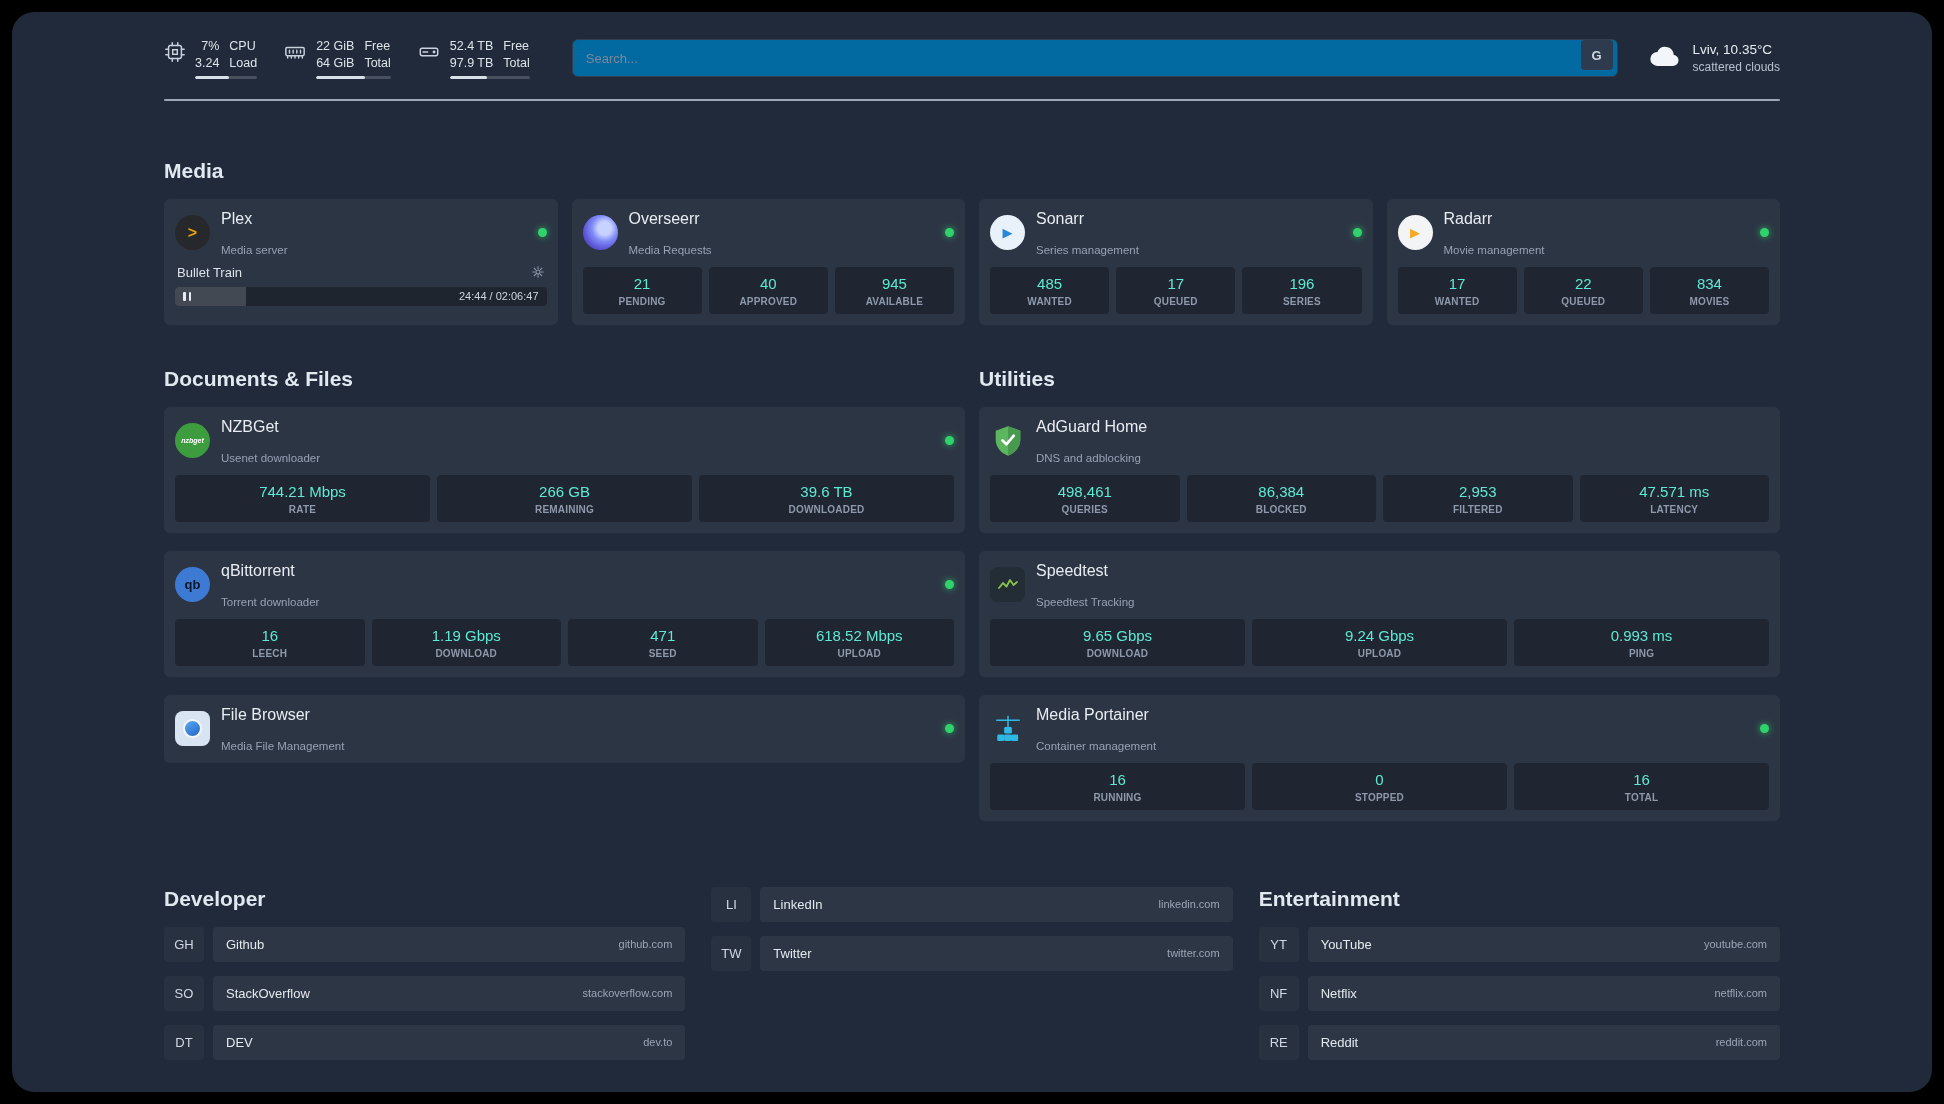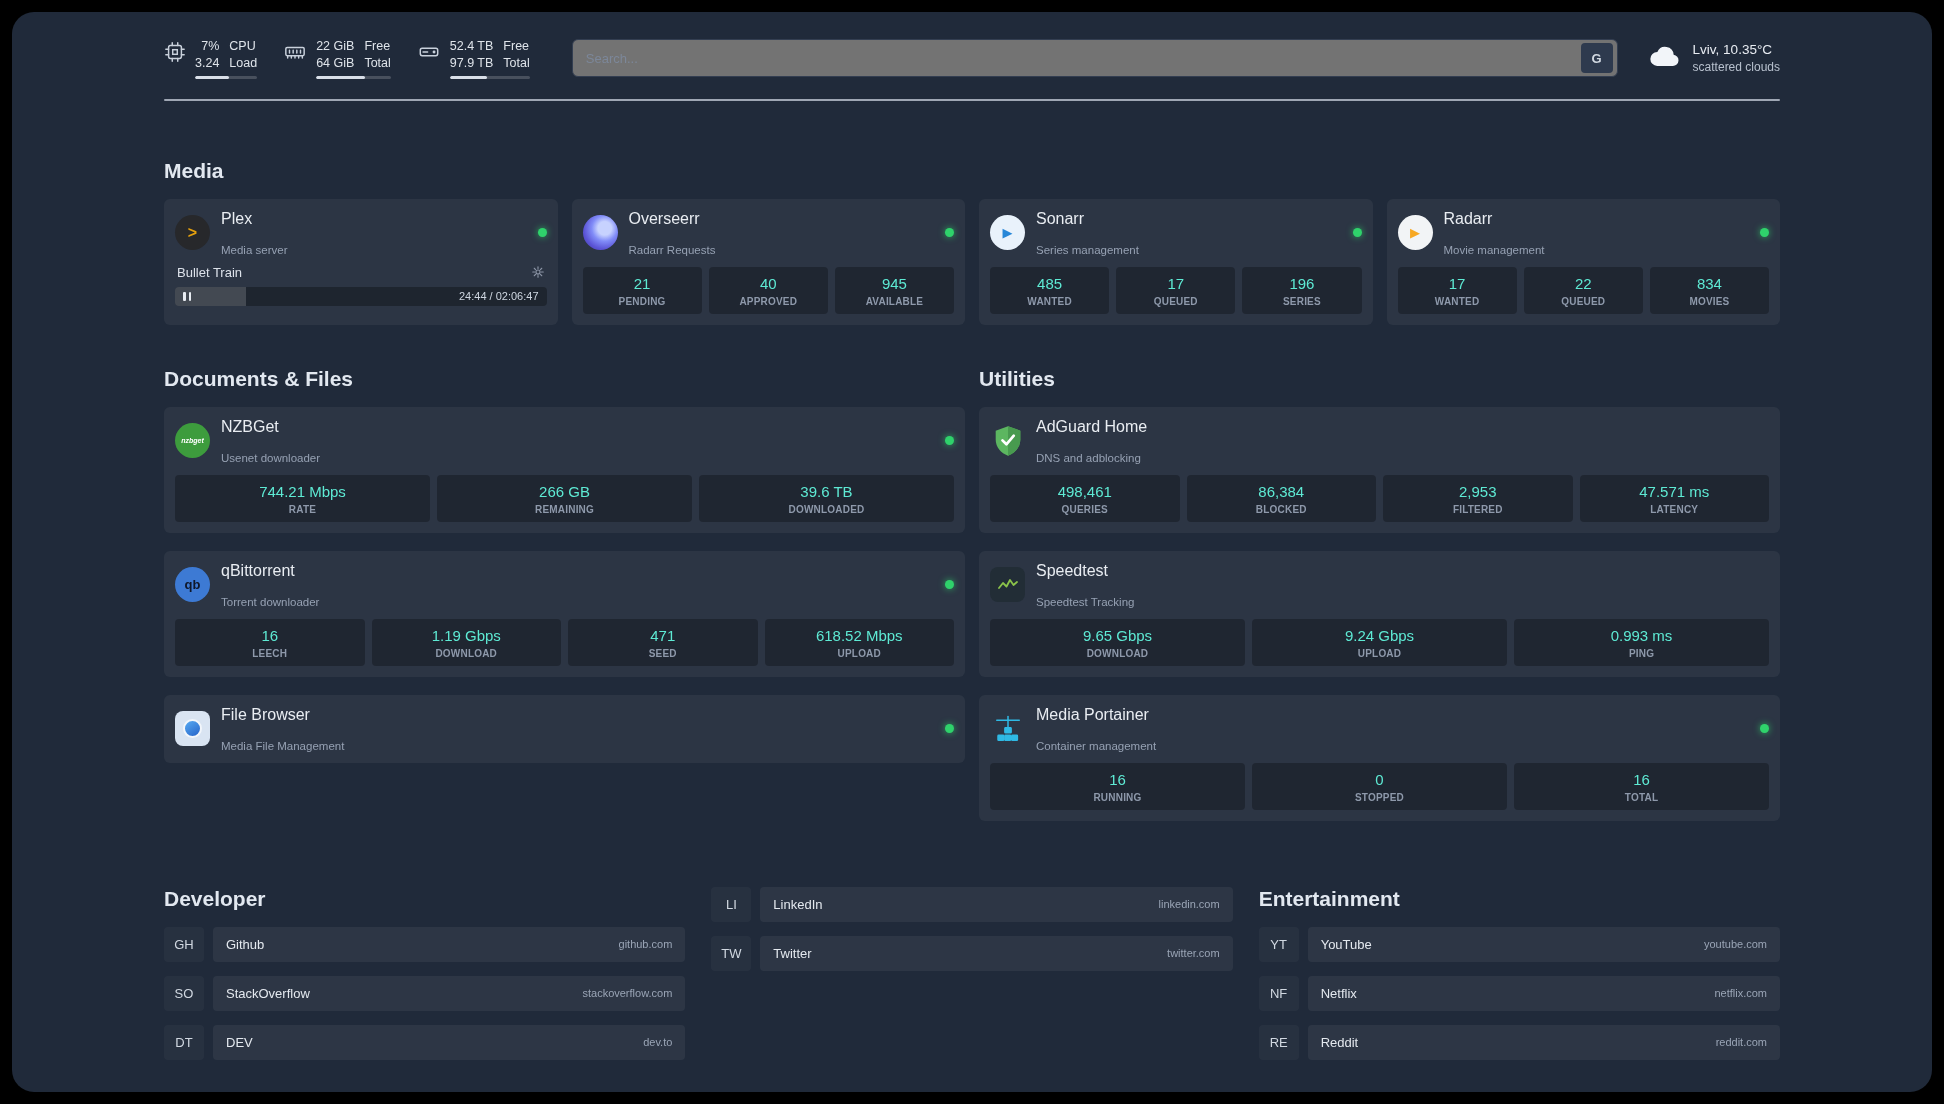"Search..." .searchbar { align-items: center -> none; background: #737373 -> #0369a1 }
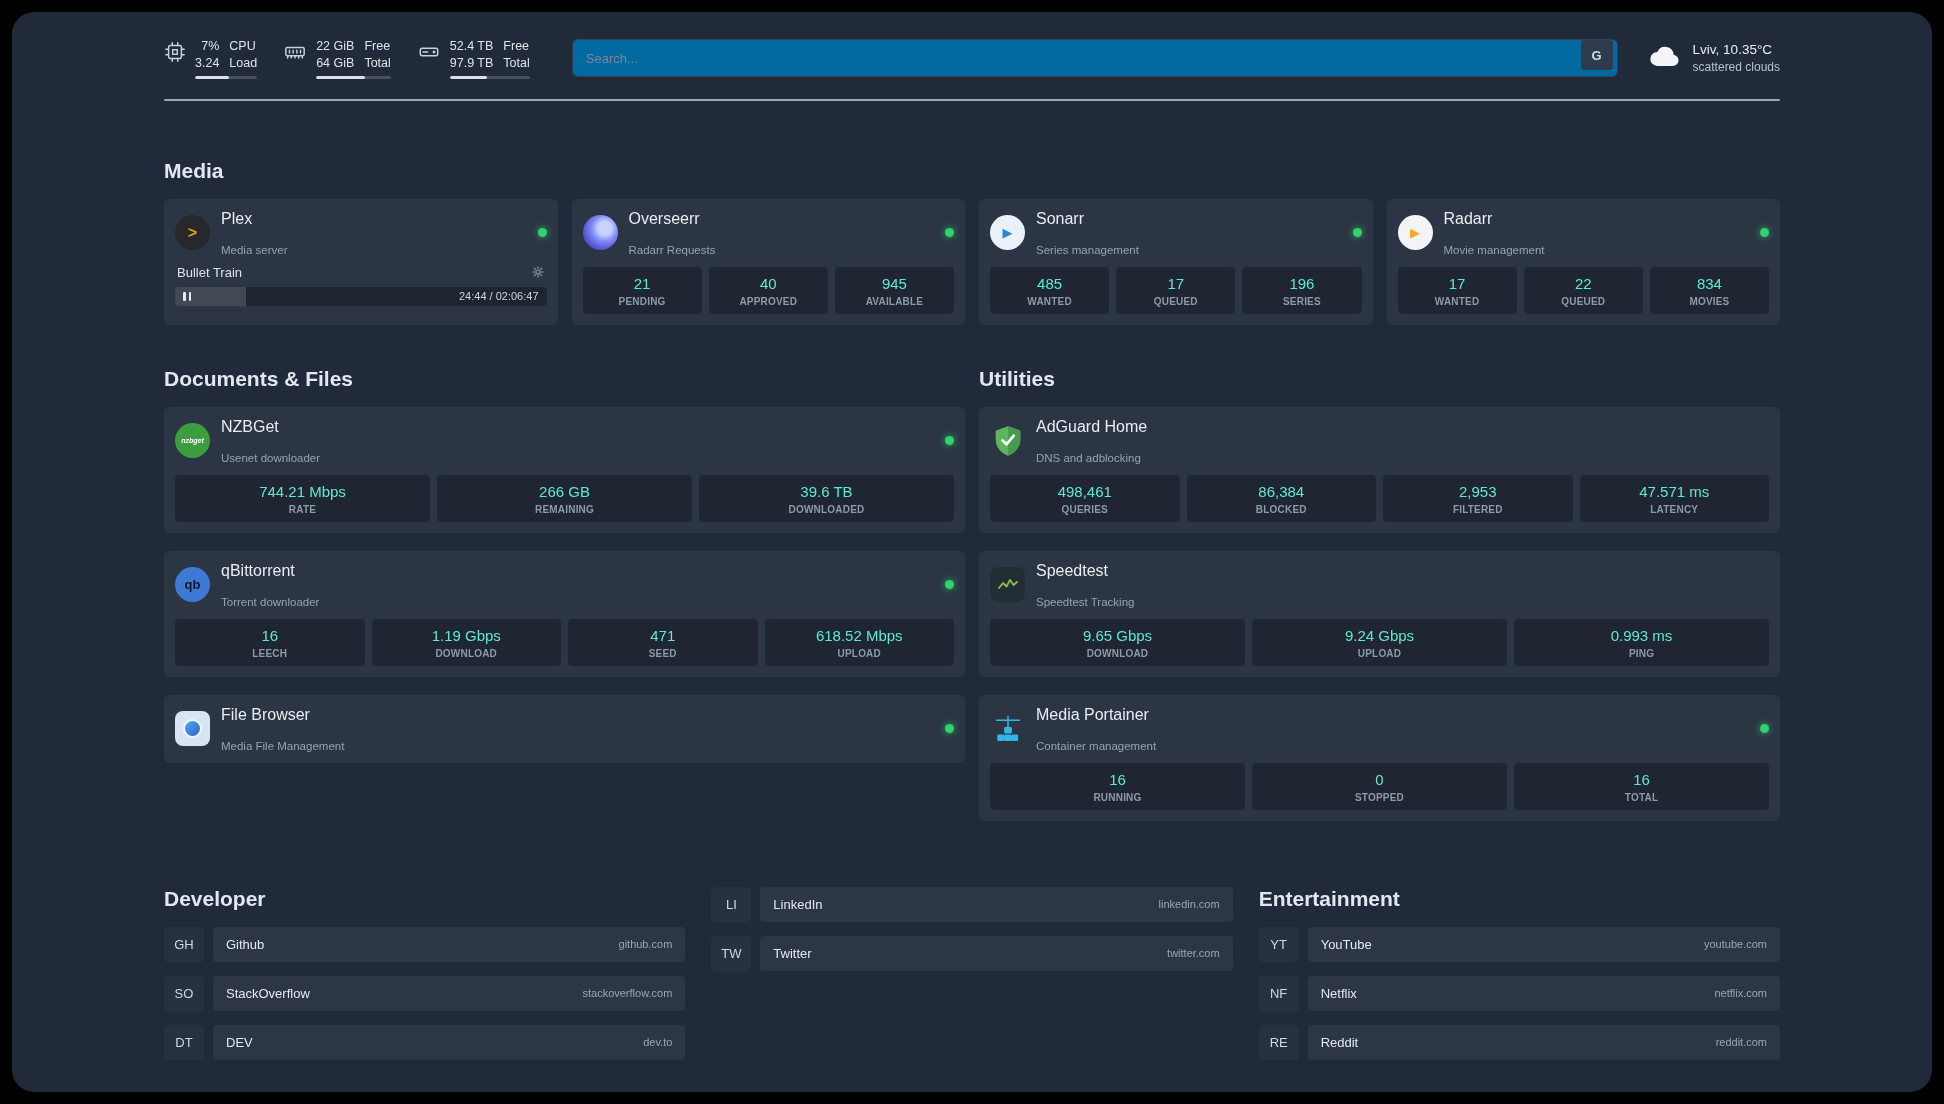"Radarr Requests" div.app-desc { text: Radarr -> Media }
